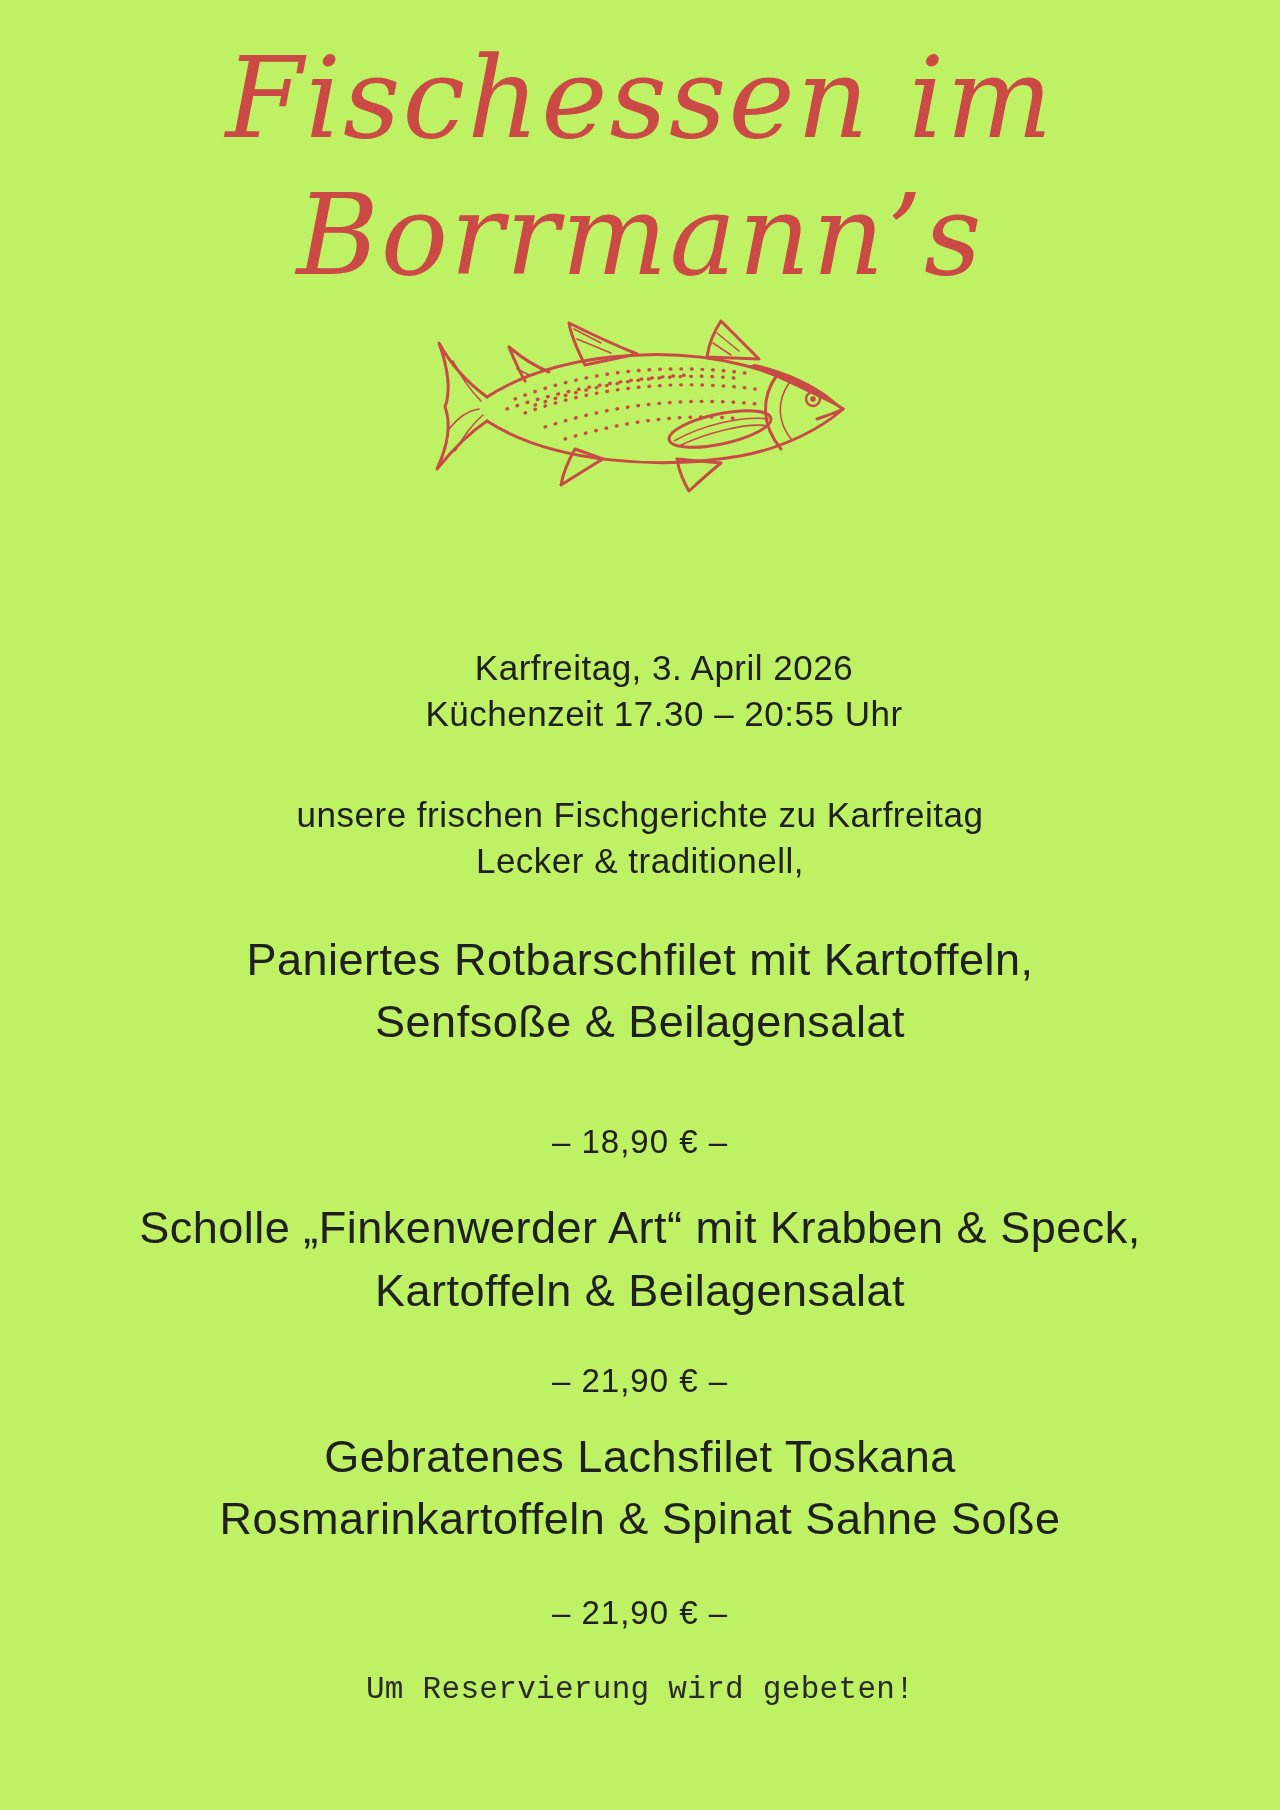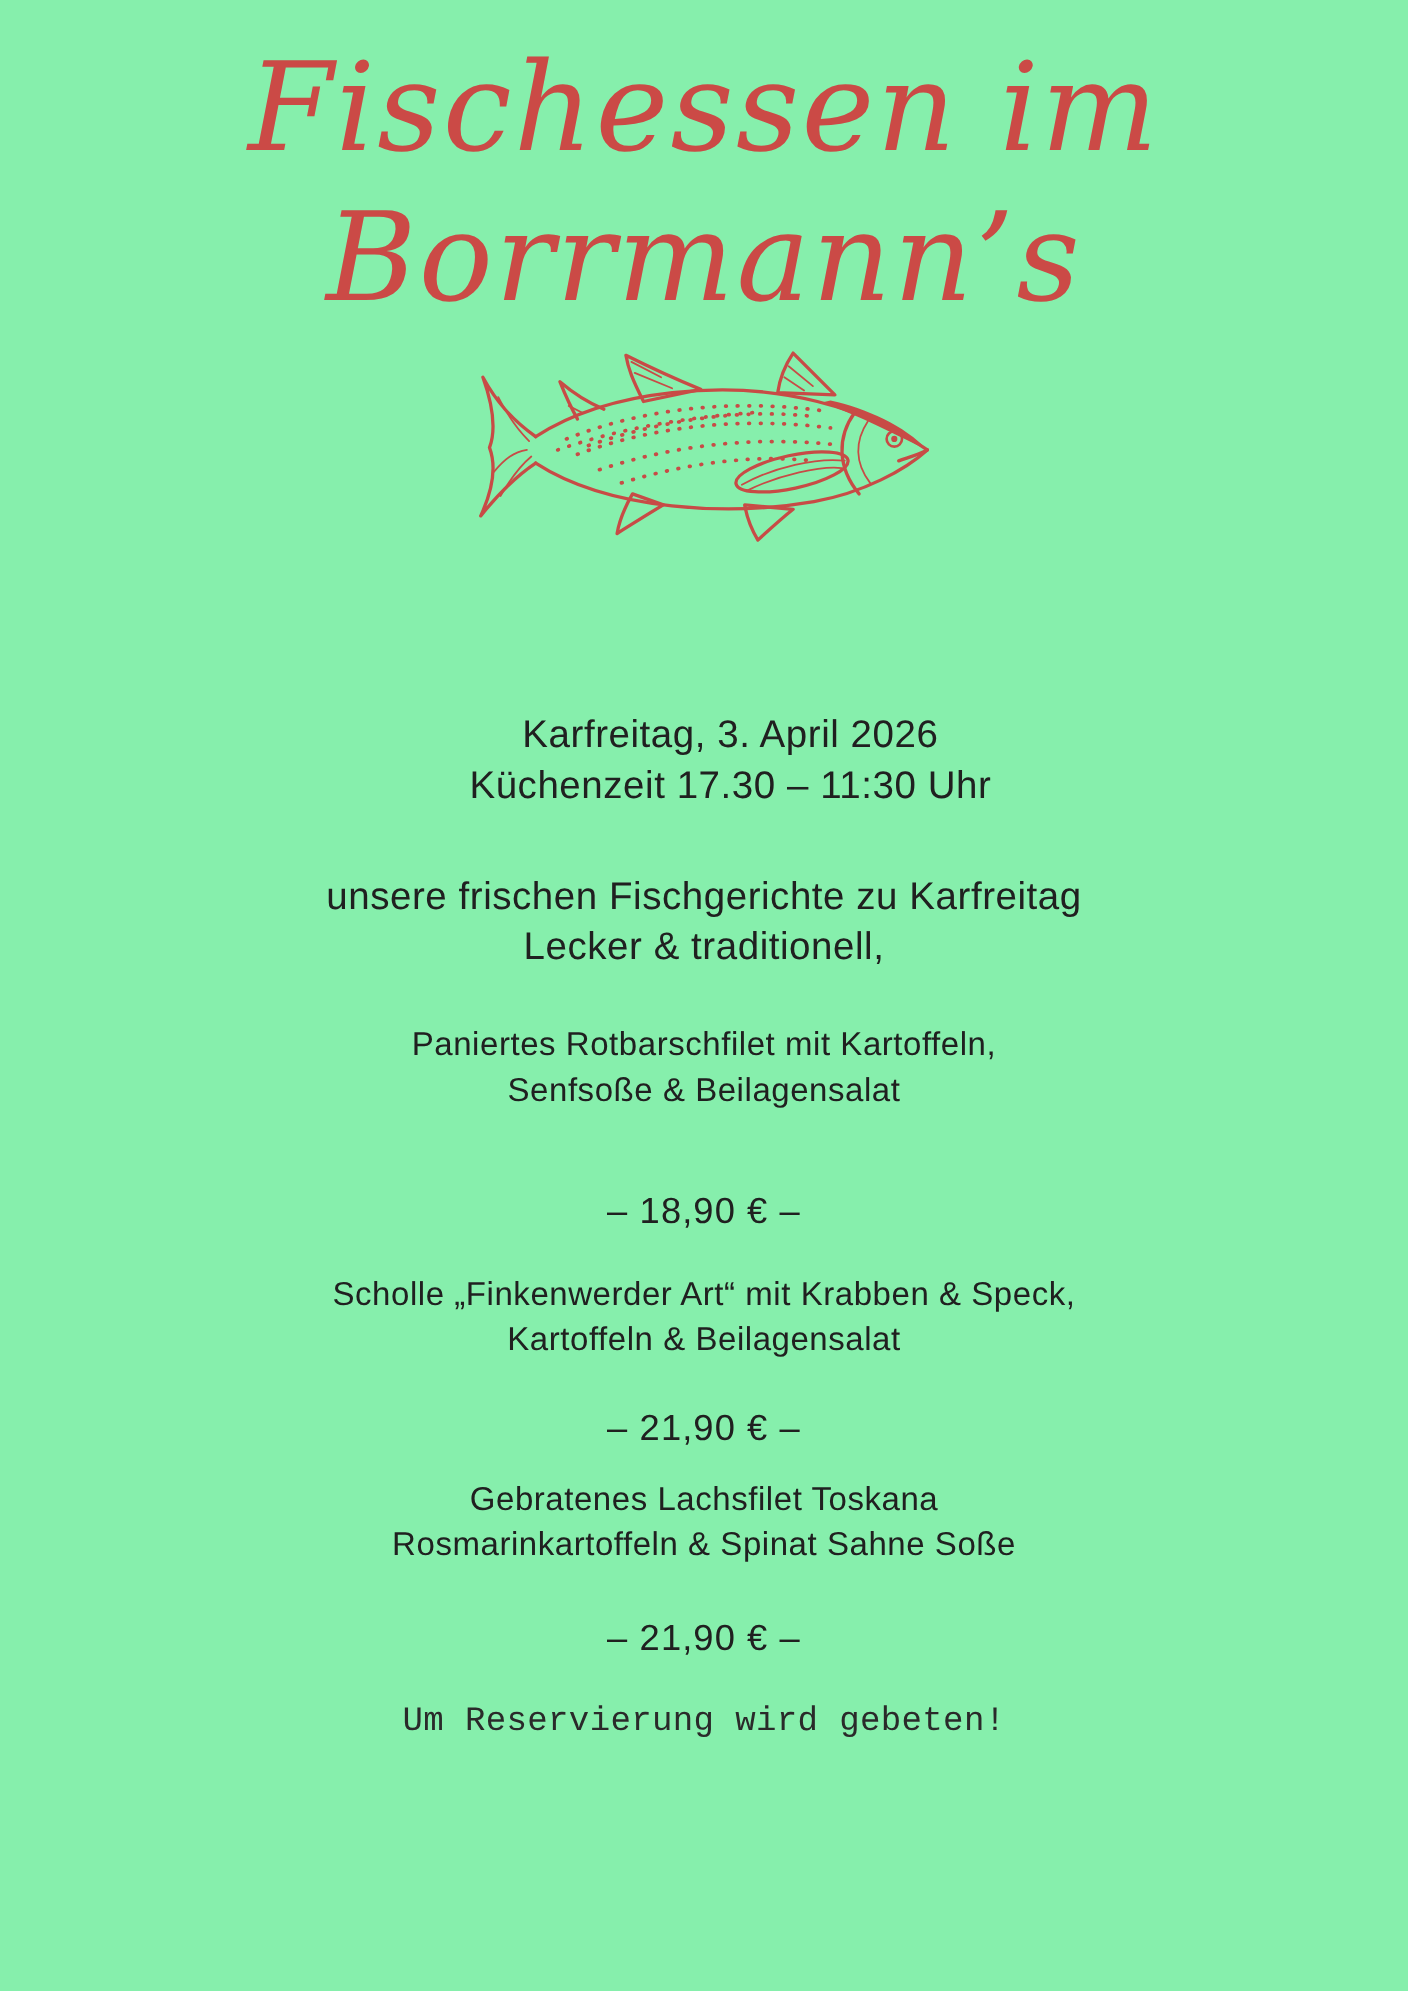"Fischessen im" .page { background: #86efac -> #bef264 }
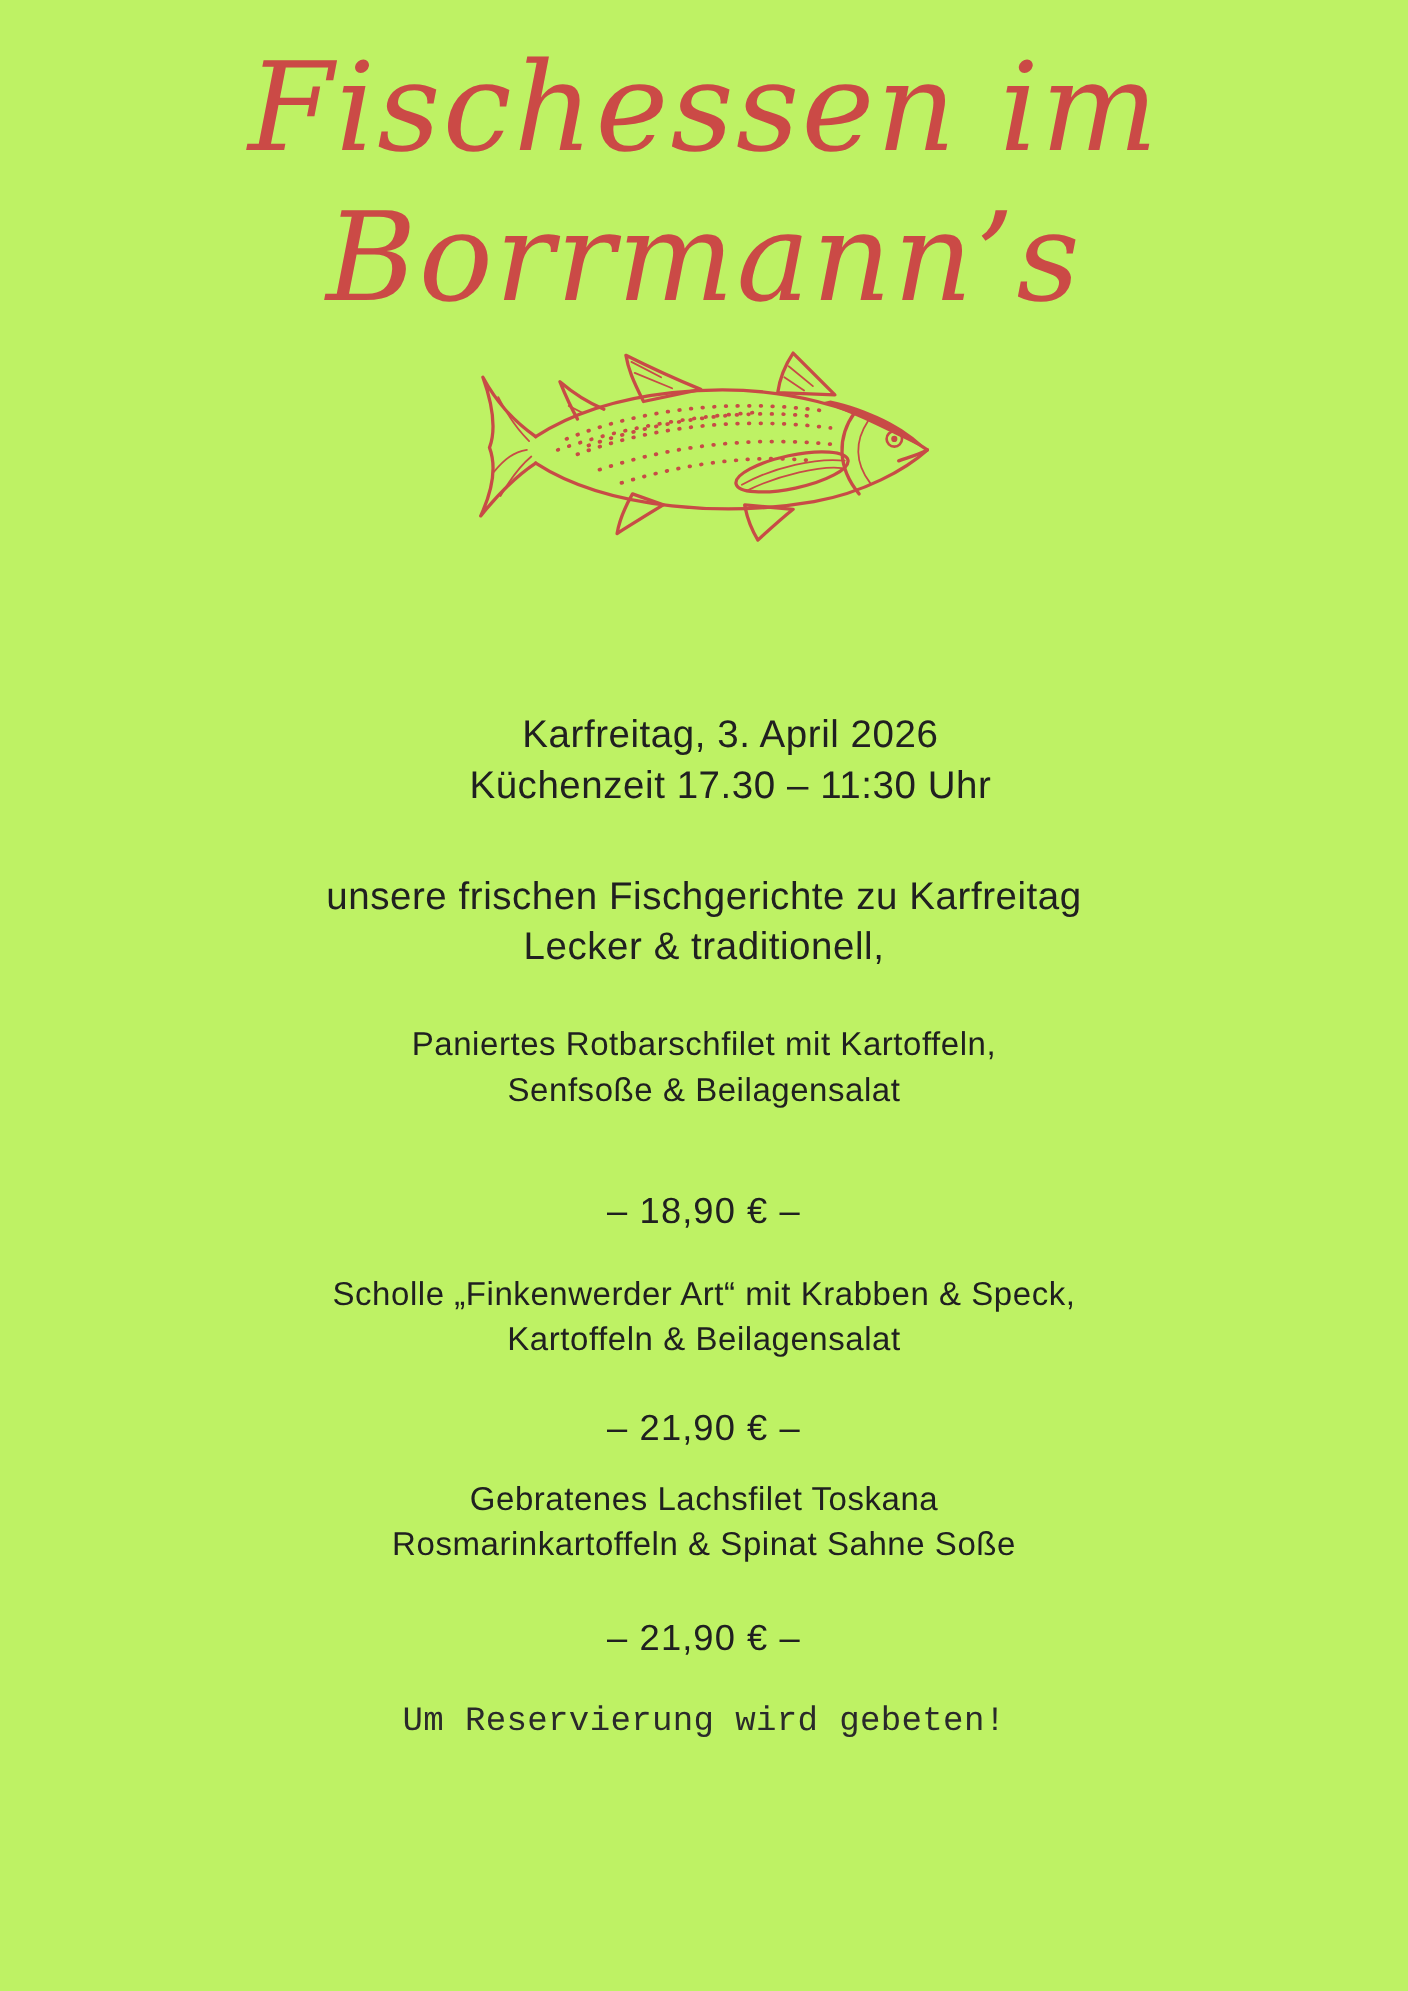"Küchenzeit 17.30 – 11:30 Uhr" div.body-line { text: 11:30 -> 20:55 }
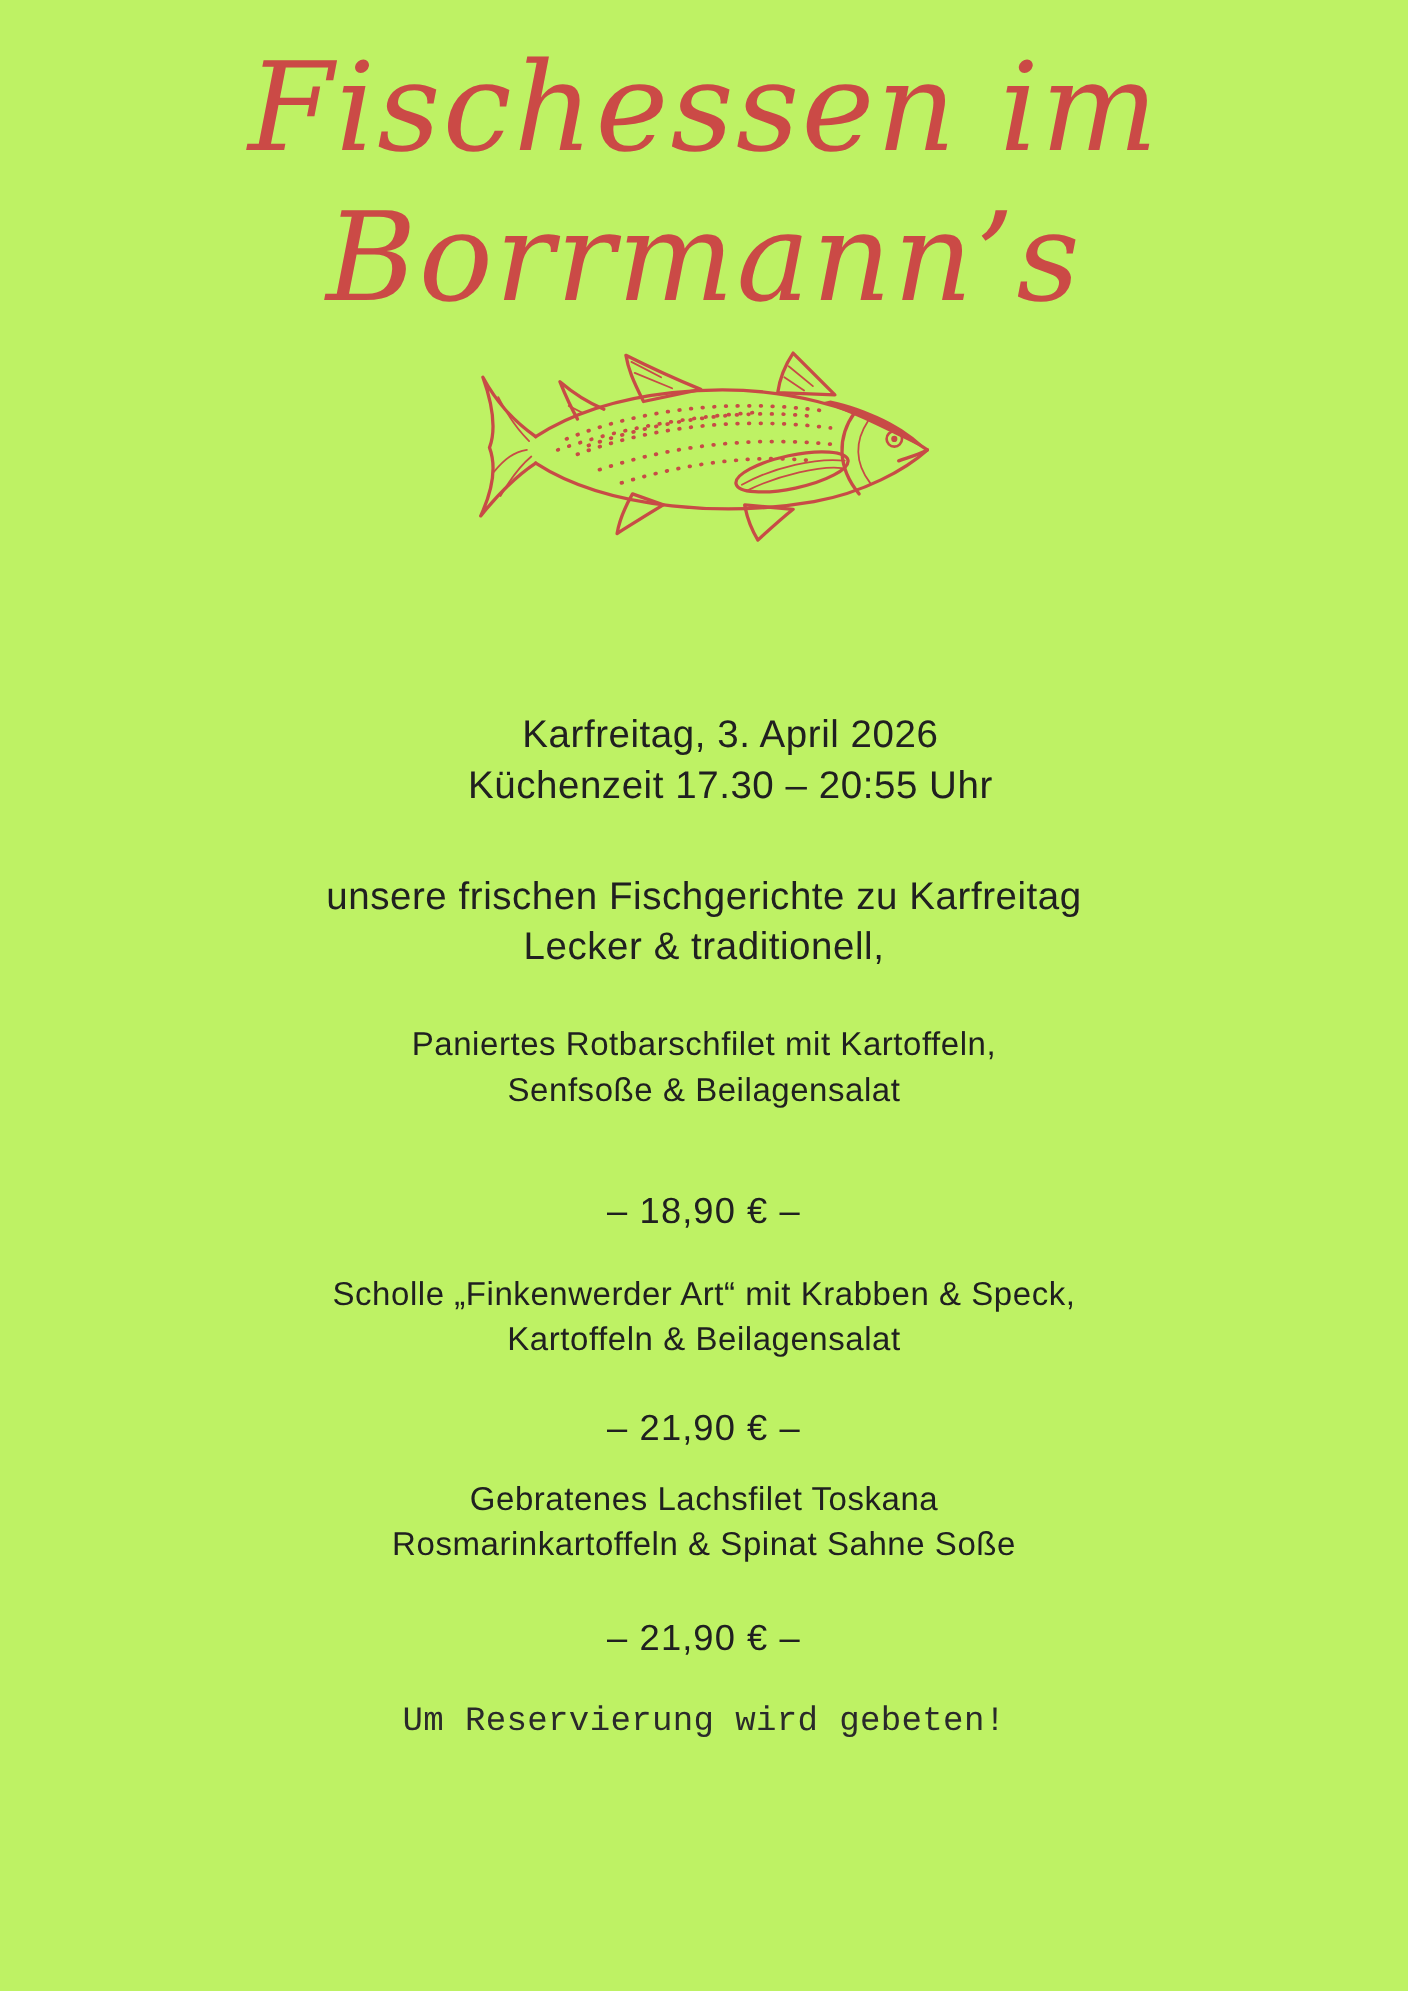"Paniertes Rotbarschfilet mit Kartoffeln," .menu-item .body-line { font-size: 30px -> 45px }
